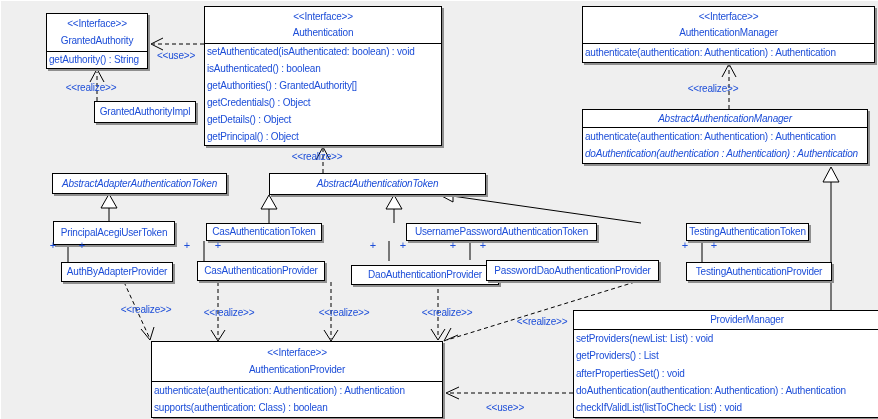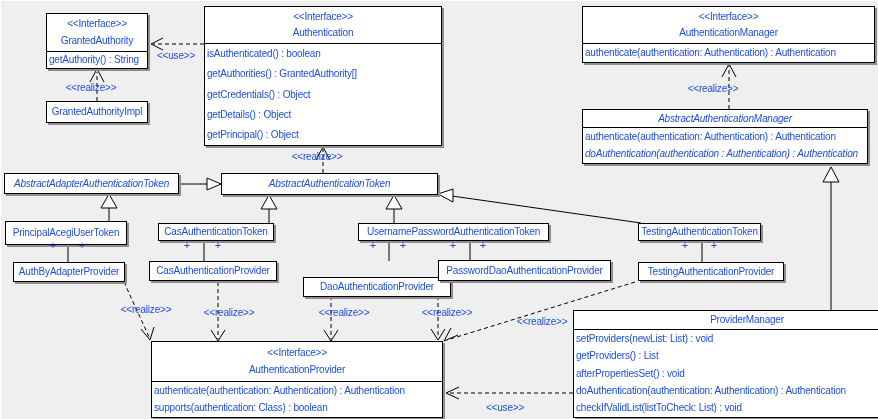"setAuthenticated(isAuthenticated:" div.m { html: none -> <div>setAuthenticated(isAuthenticated: boolean) : void</div> }
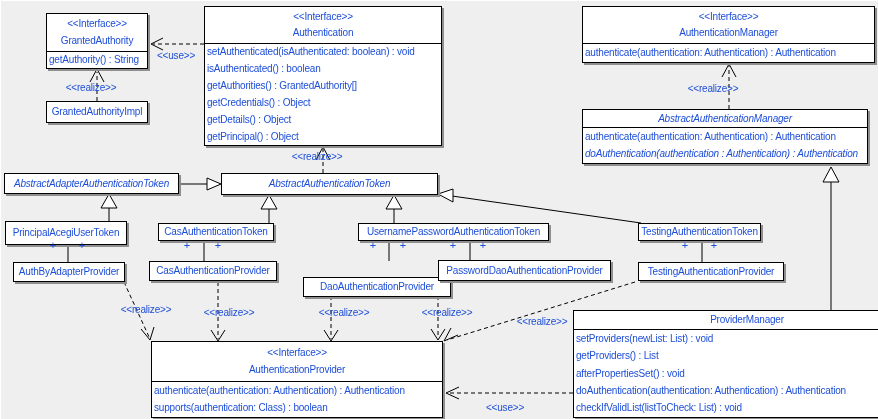"GrantedAuthorityImpl" .box.plain { margin-left: none -> 48px }
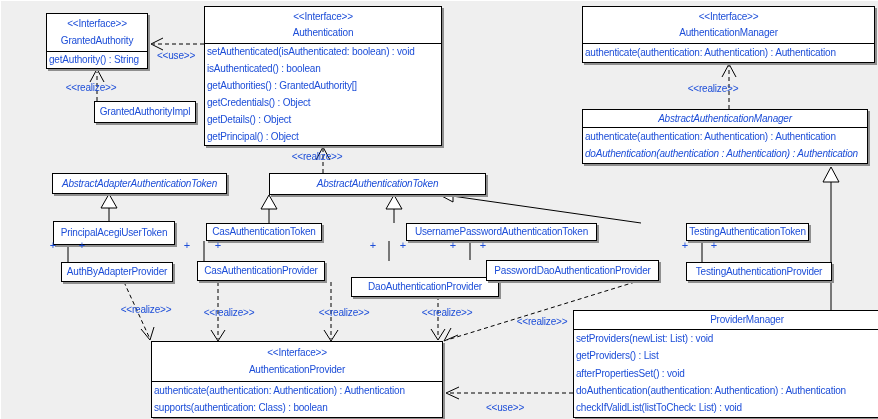"DaoAuthenticationProvider" div.box { top: 276px -> 264px }
